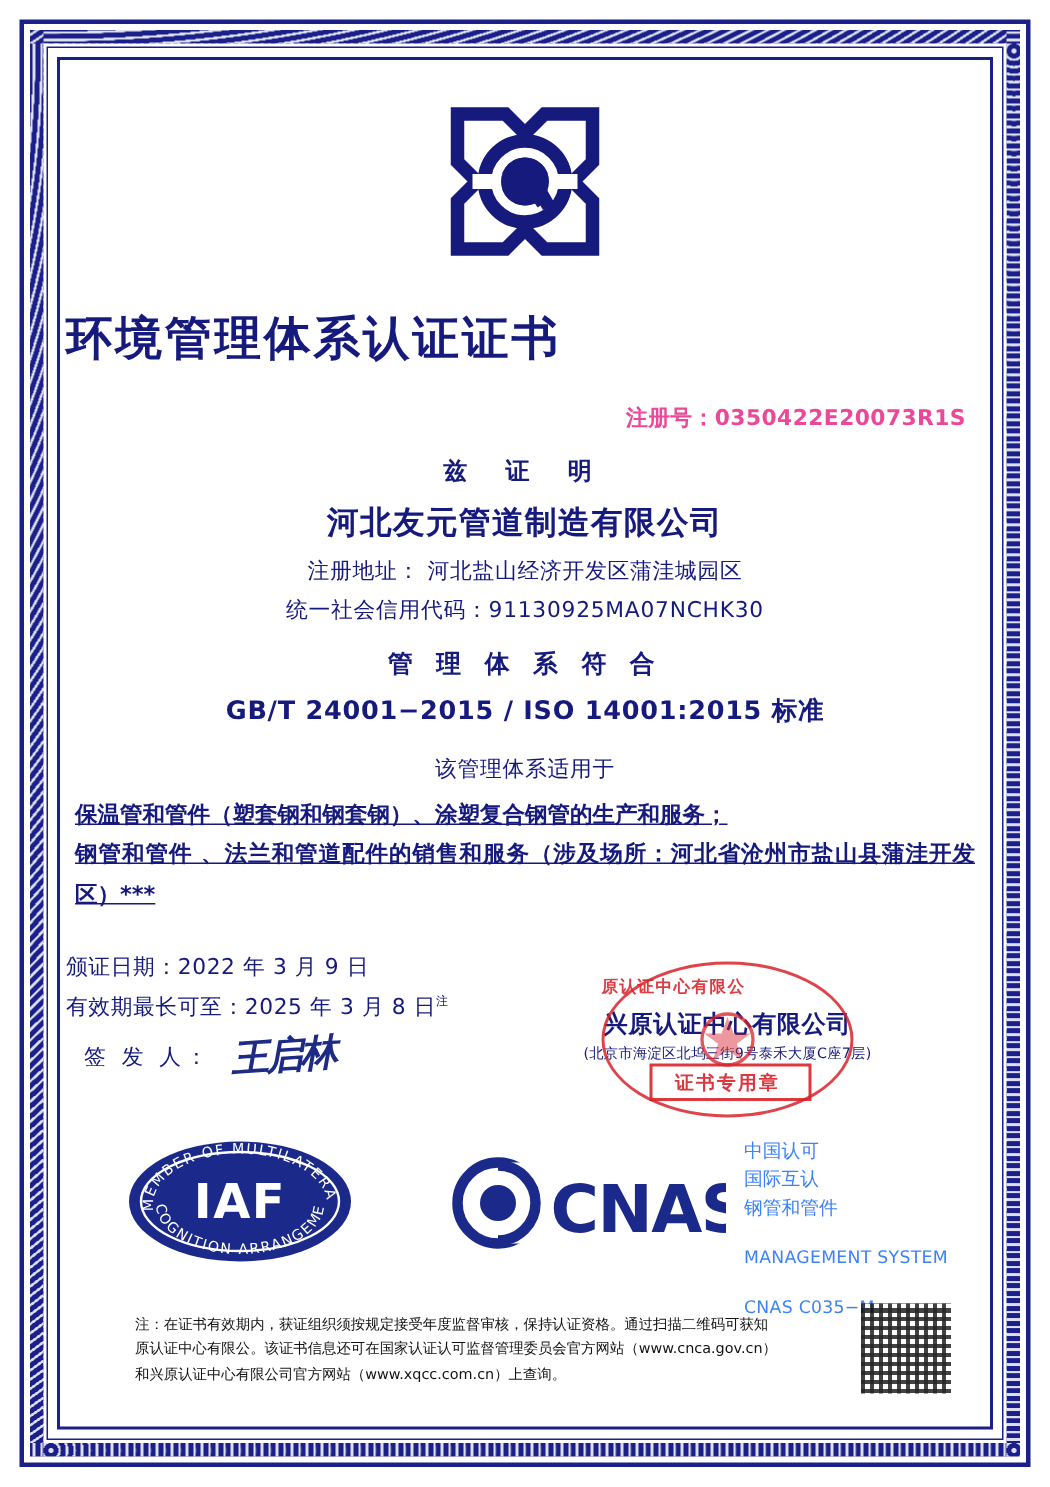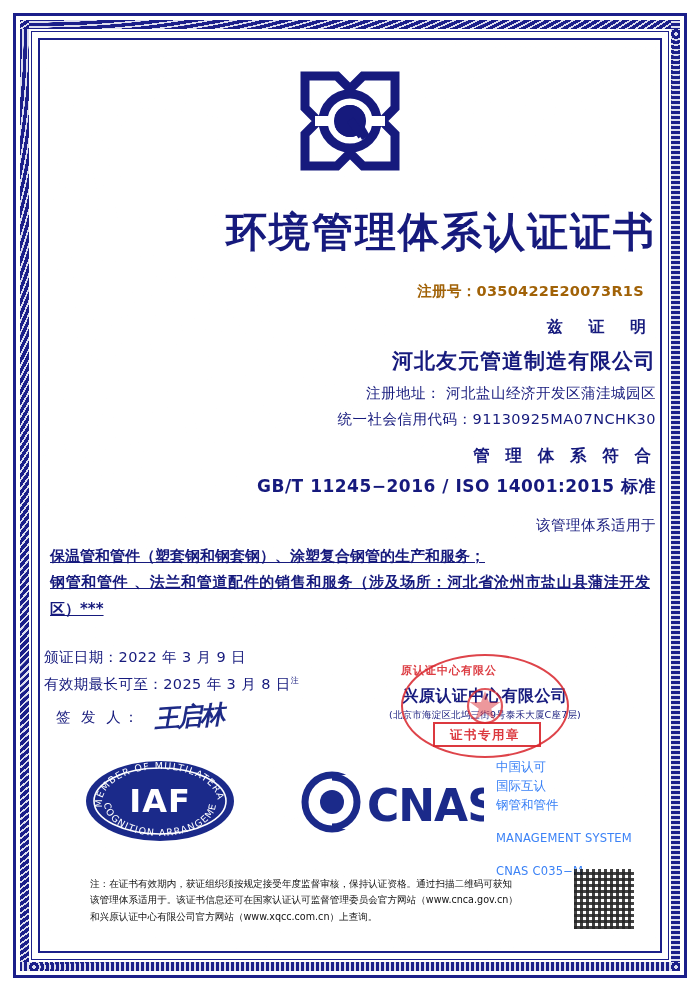"环境管理体系认证证书" .cert-title { font-size: 41px -> 31px; text-align: right -> left }
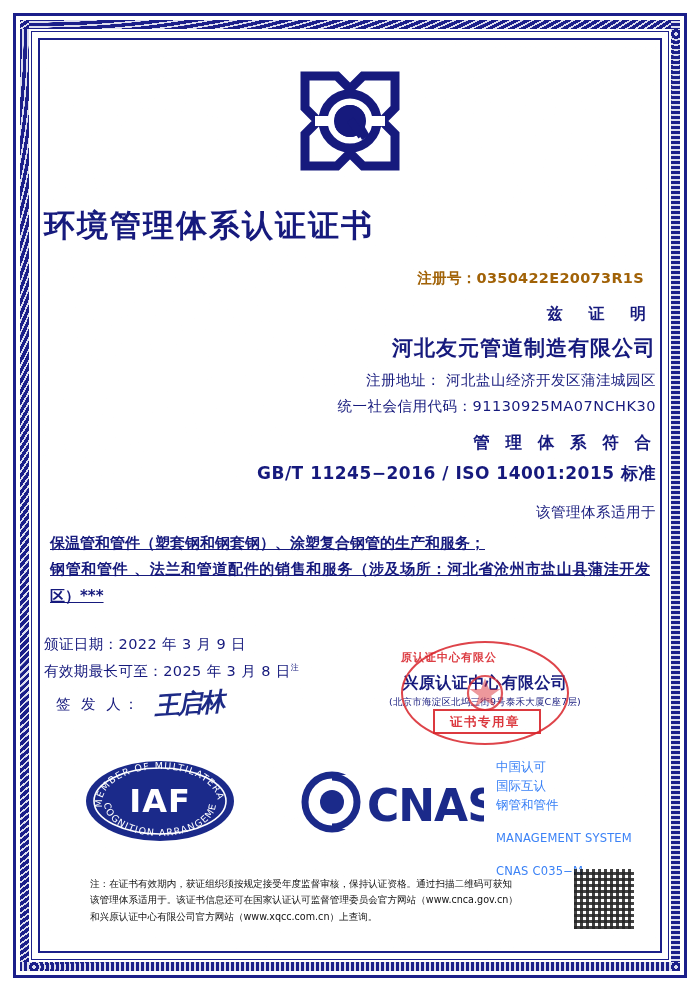"注册号：0350422E20073R1S" .reg-no { color: #a16207 -> #ec4899 }
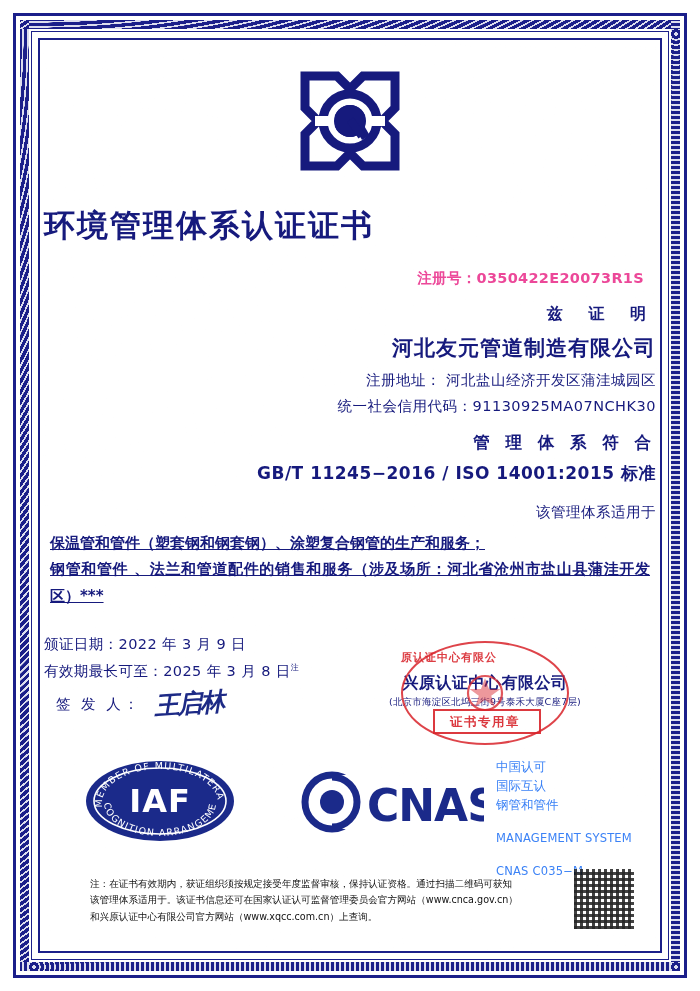"兹 证 明" .line-center { text-align: right -> center }
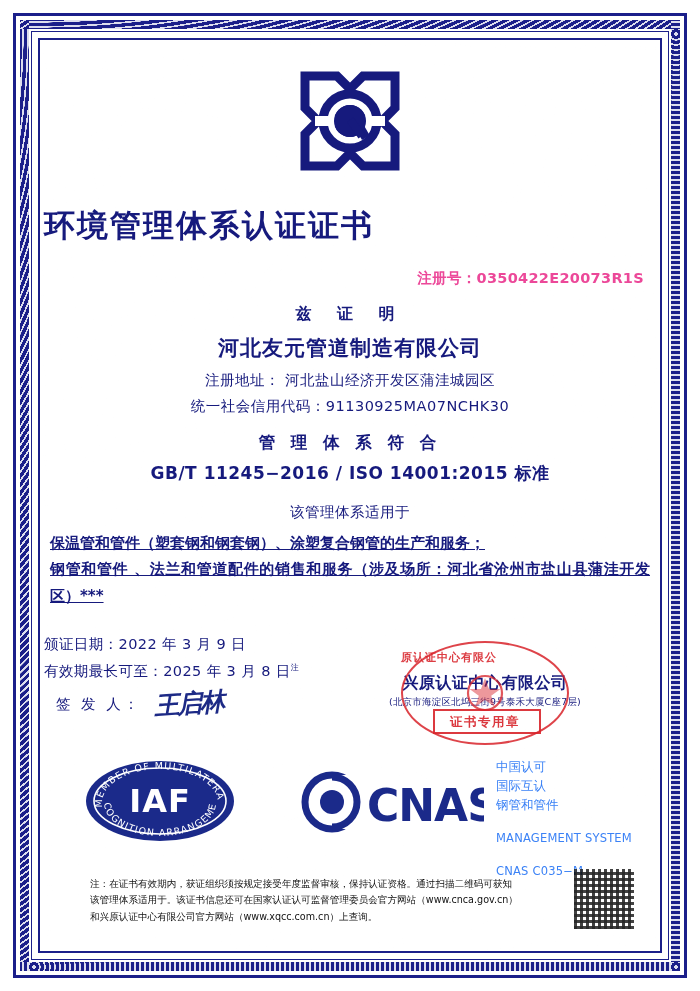"GB/T 11245−2016 / ISO 14001:2015" div.line-center { text: 11245−2016 -> 24001−2015 }
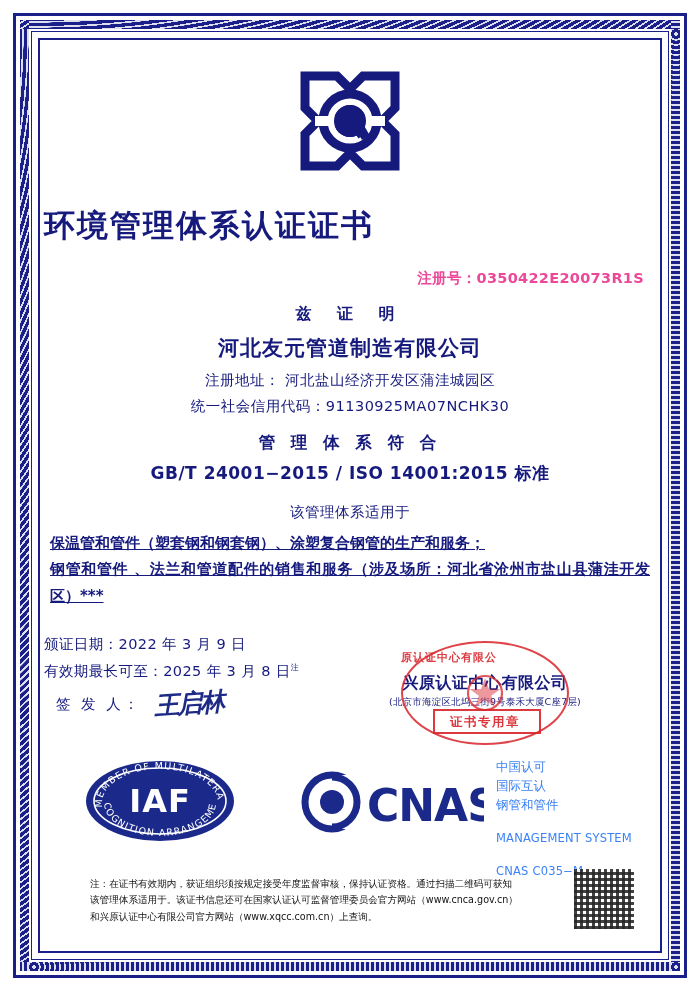"该管理体系适用于。该证书信息还可在国家认证认可监督管理委员会官方网站（www.c" div { text: 该管理体系适用于 -> 原认证中心有限公 }
